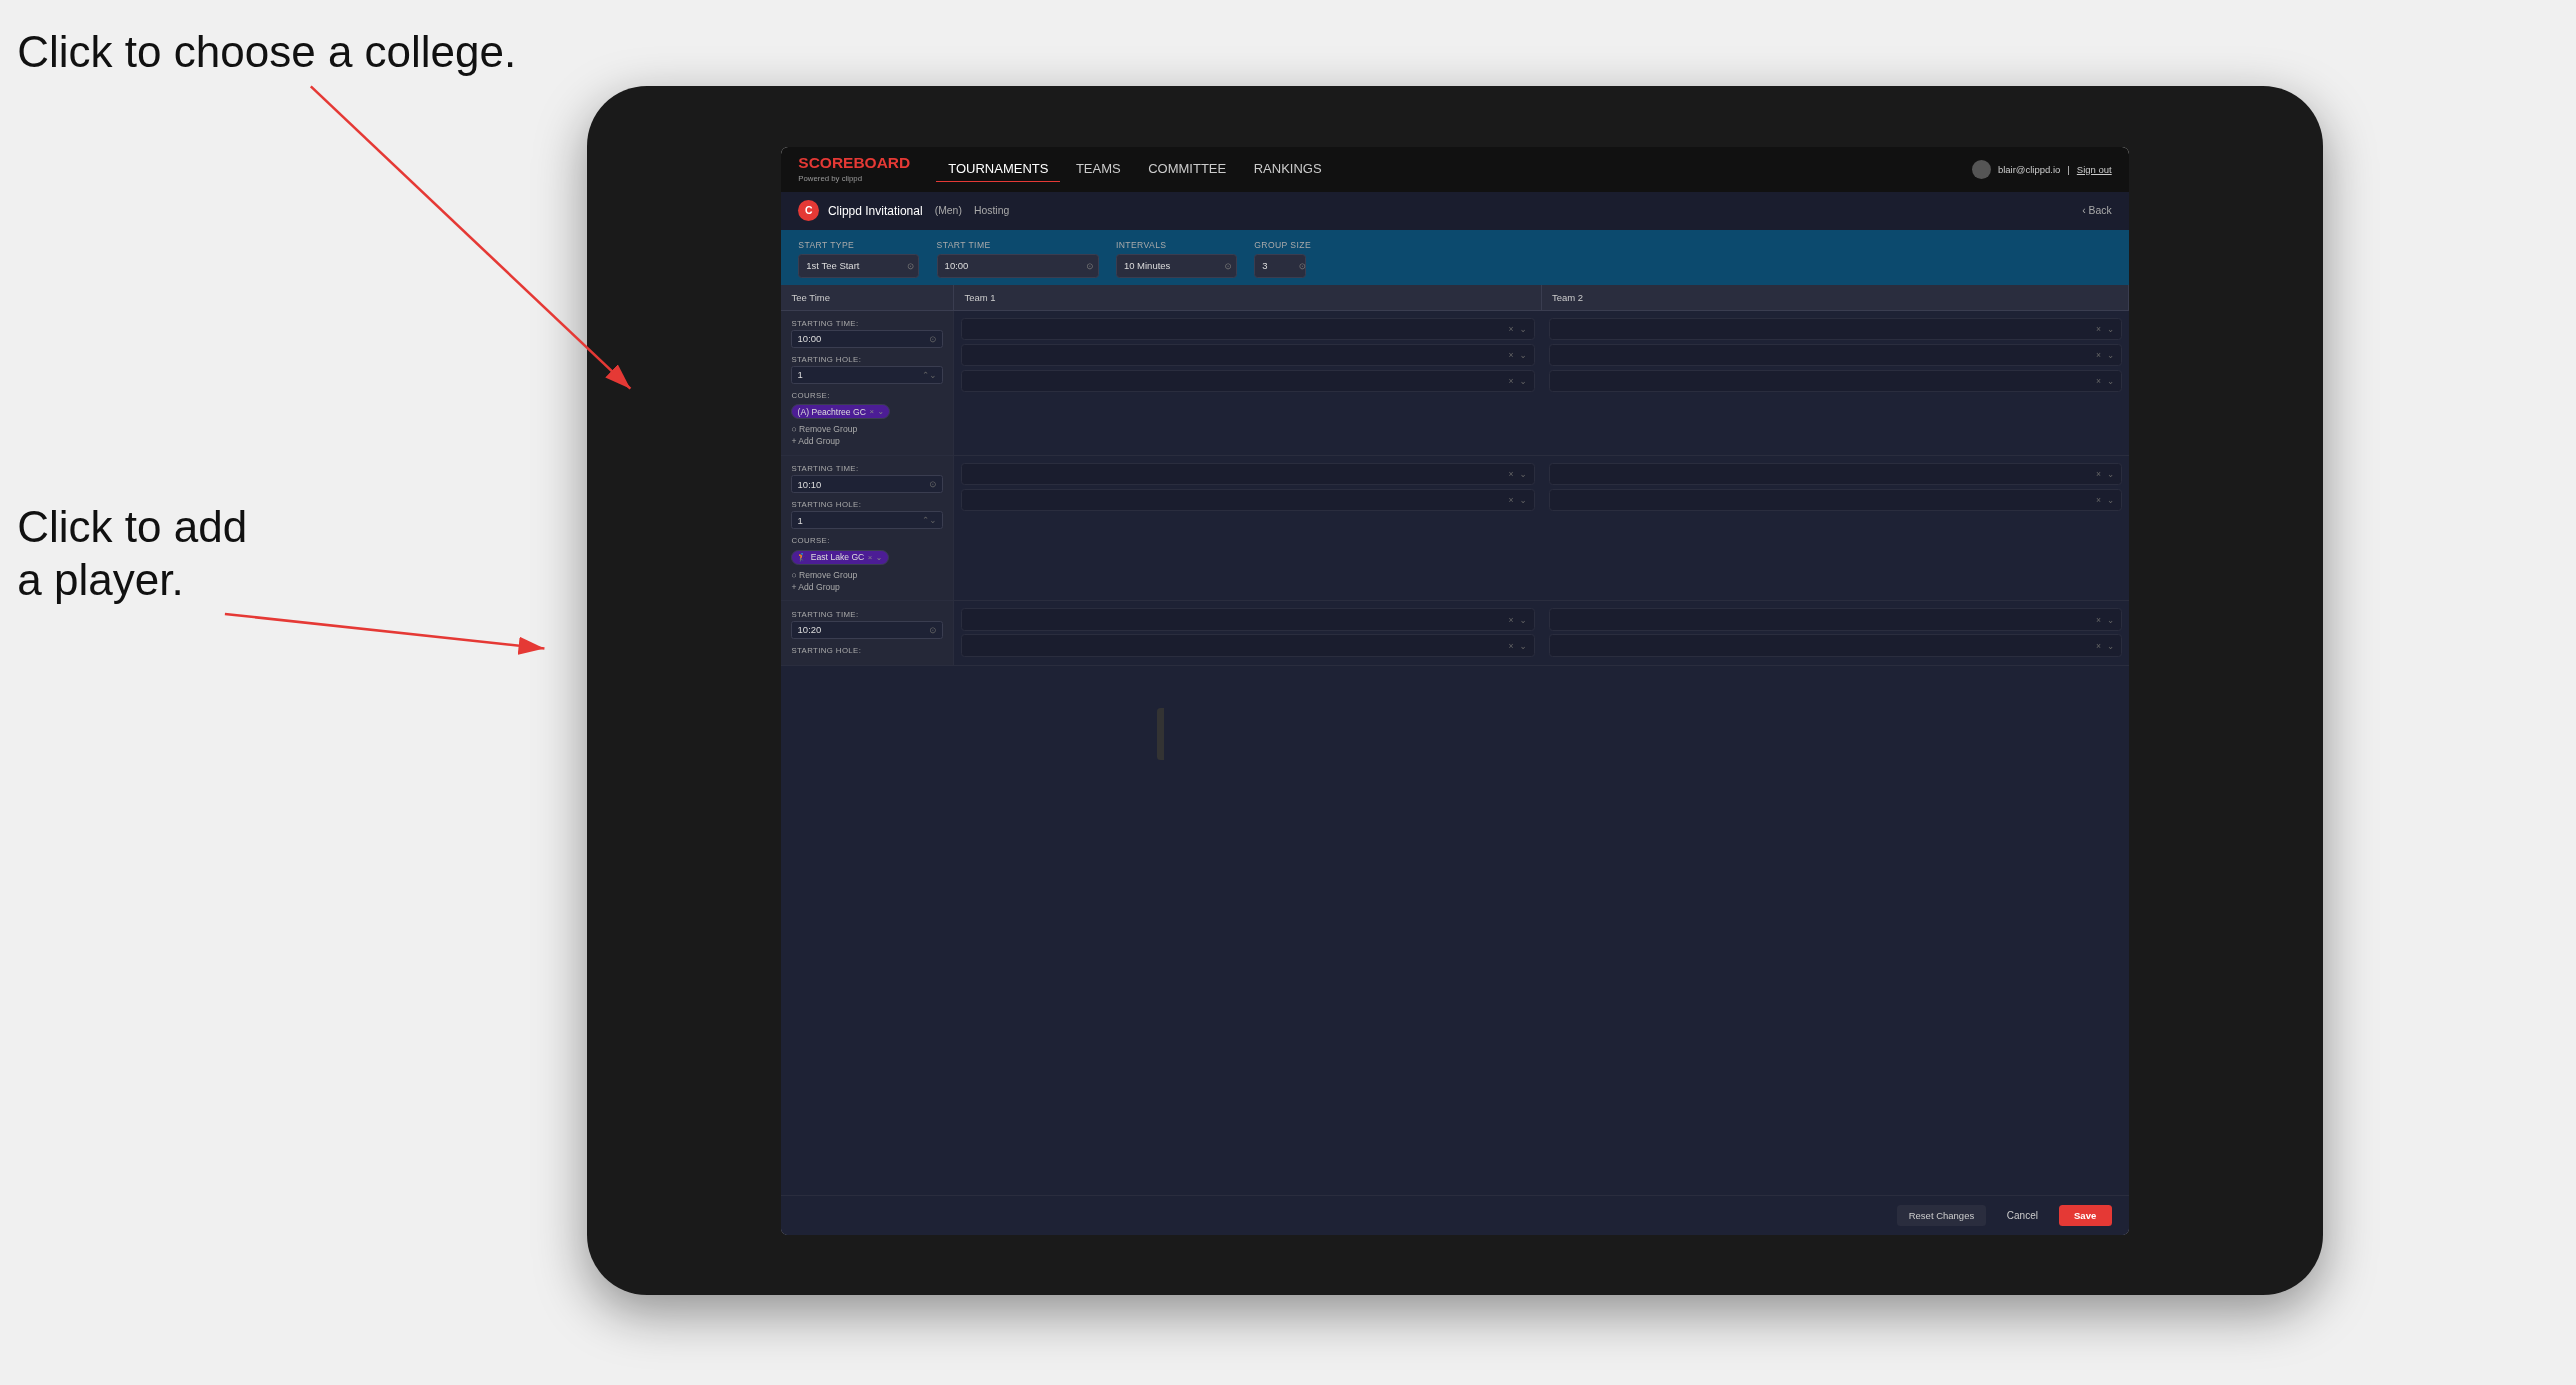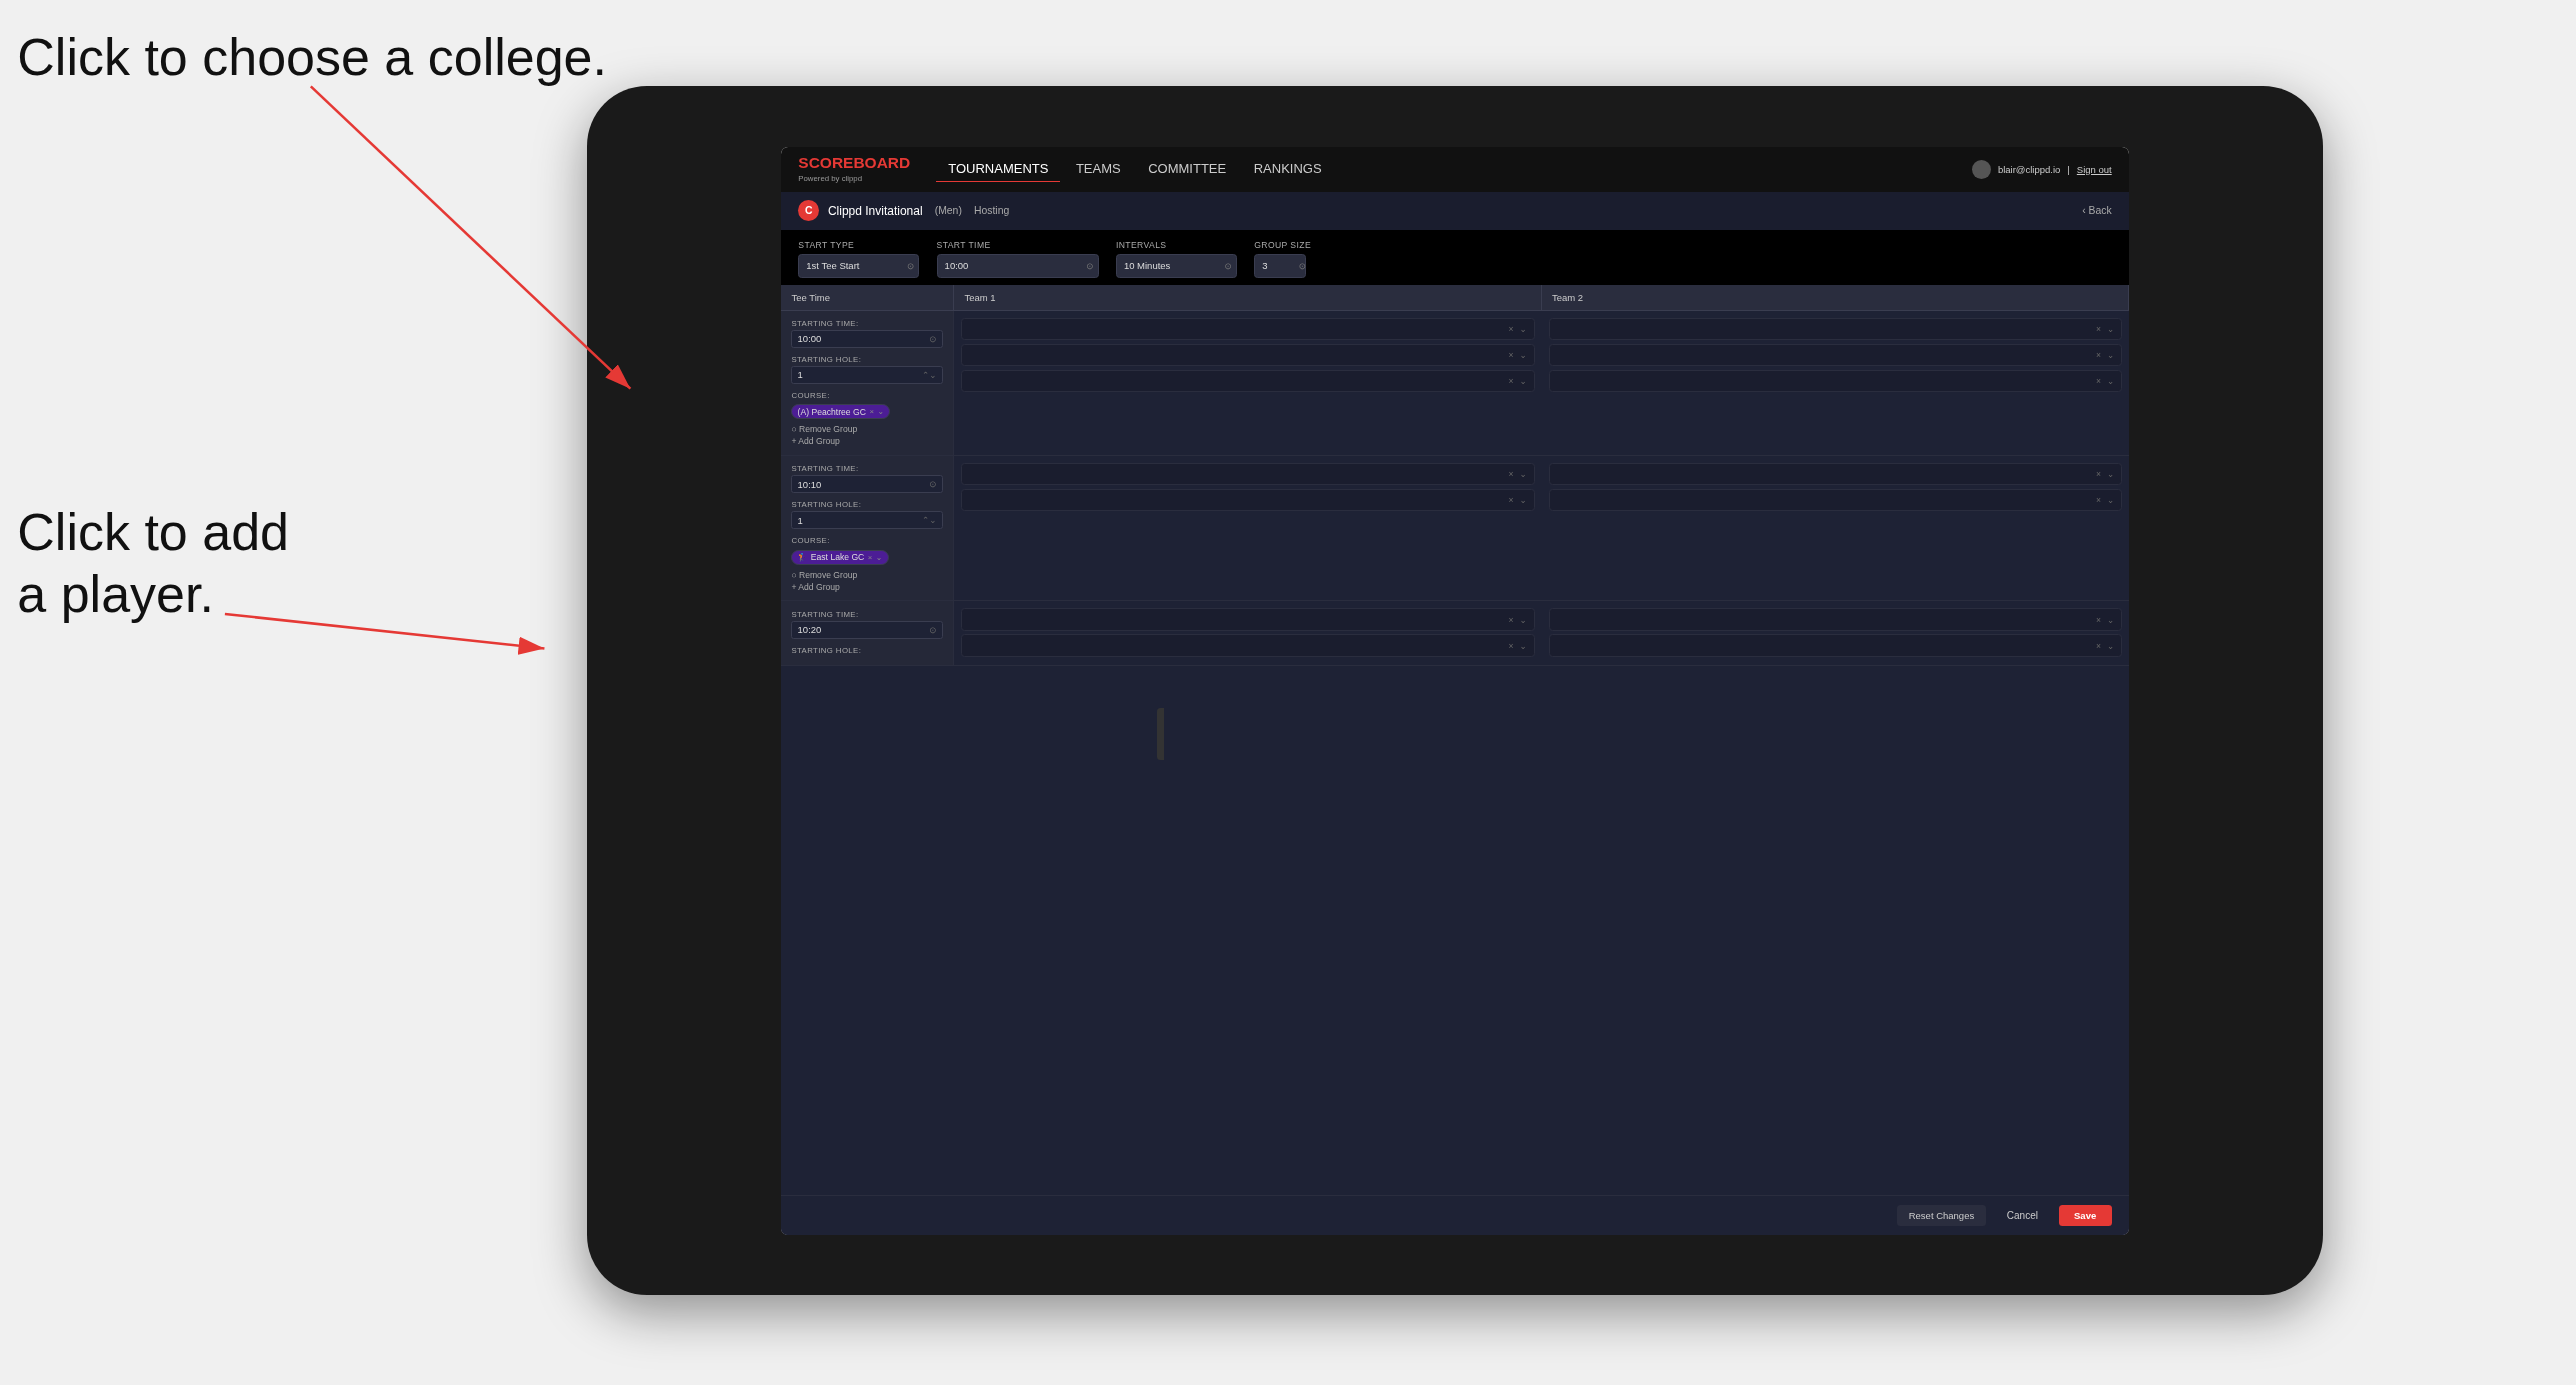"Click to choose a college." .annotation { font-size: 52px -> 44px }
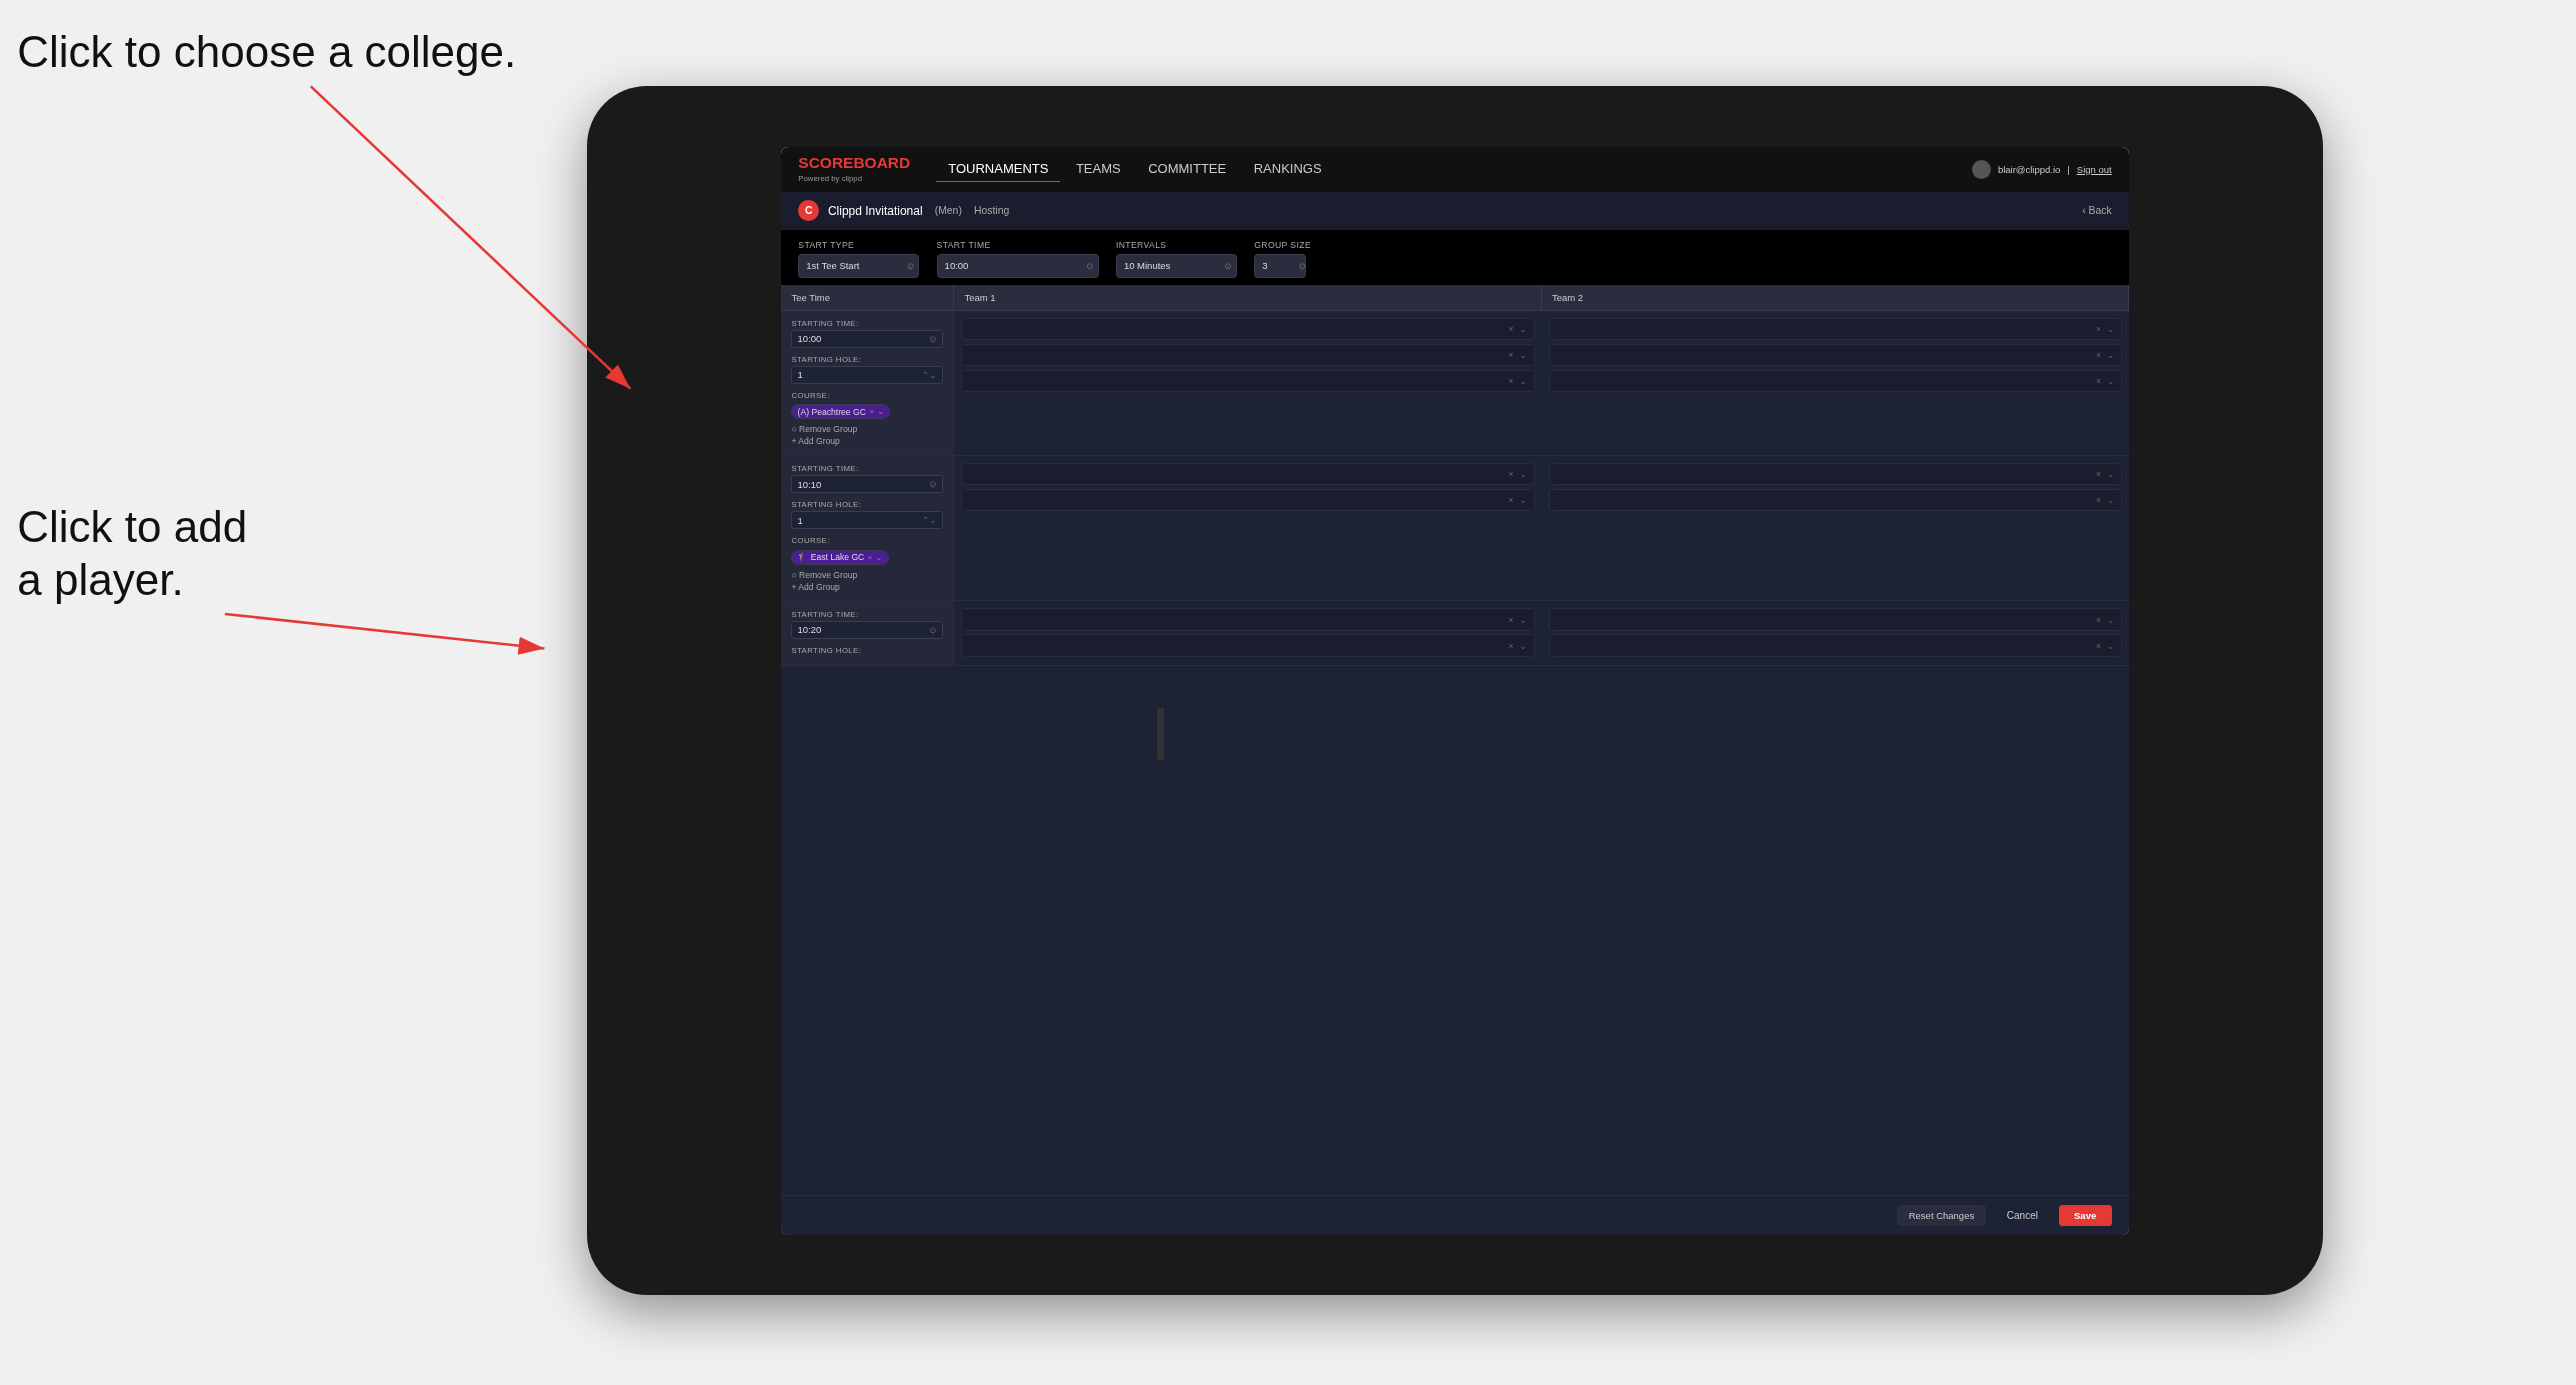"START TYPE" .controls-row { background: #000000 -> #0c4a6e }
